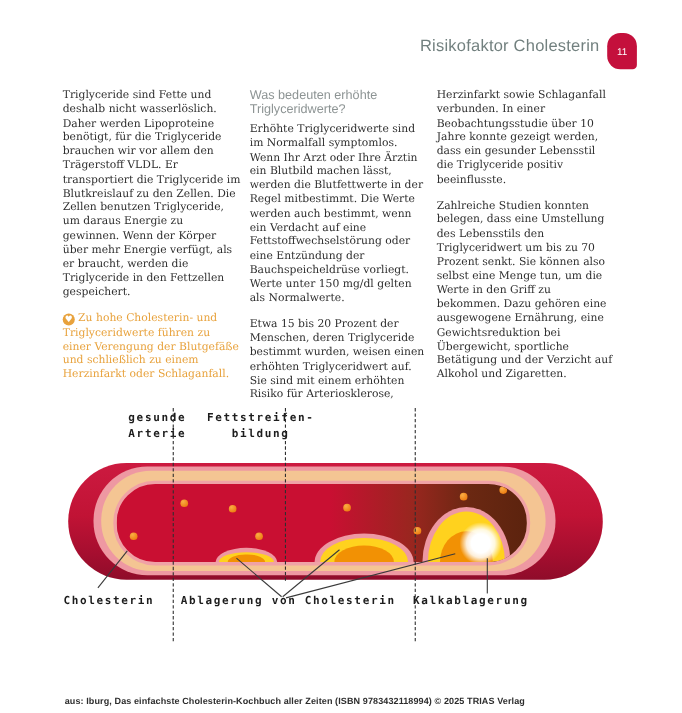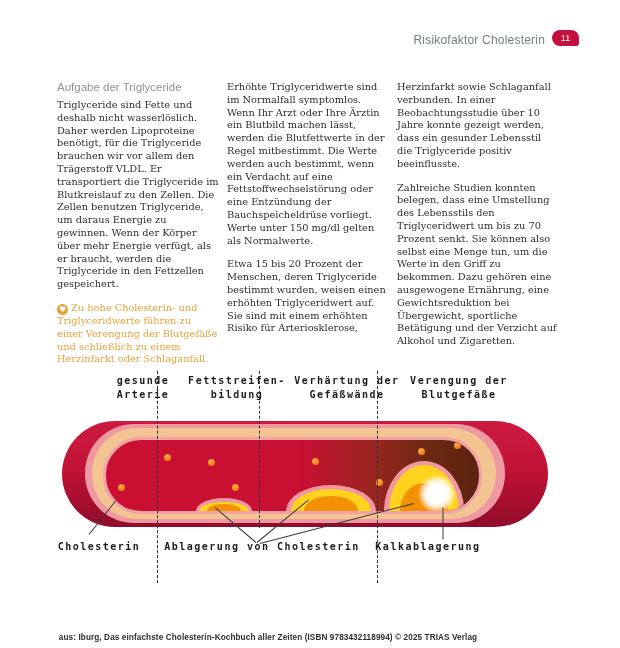"Risikofaktor Cholesterin" .running-head { font-size: 12px -> 15px }
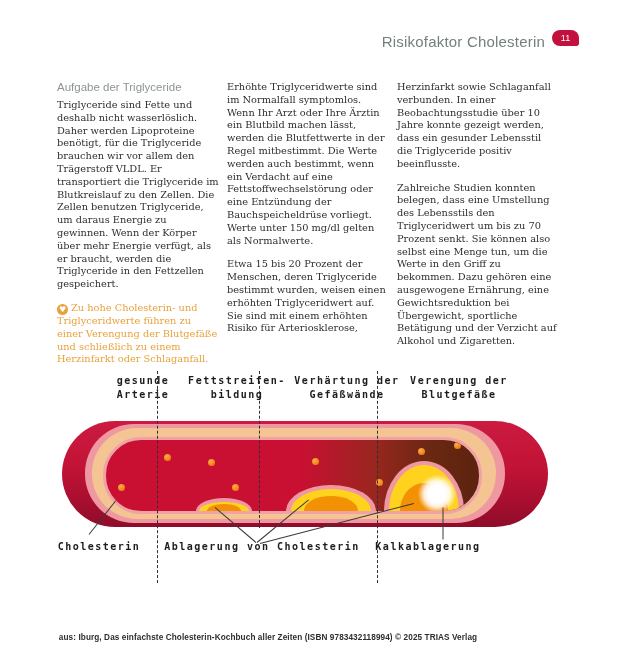"11" .page-badge { height: 16px -> 33px }
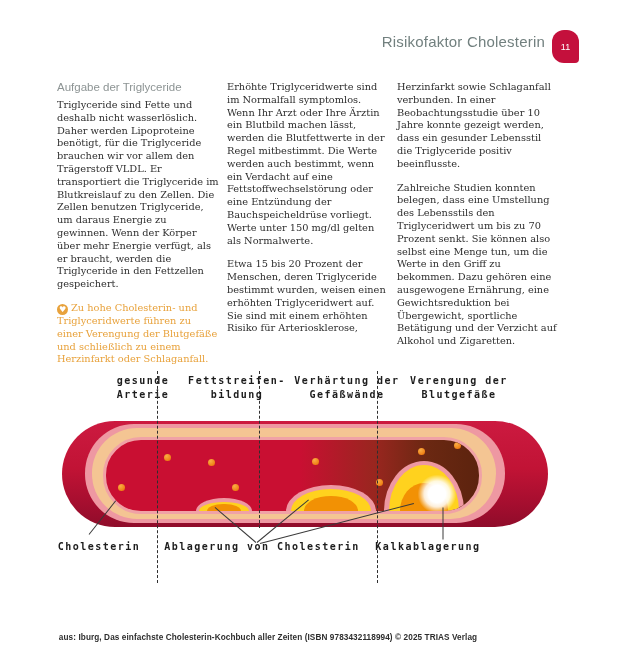"Aufgabe der Triglyceride" h3 { html: <h3>Aufgabe der Triglyceride</h3> -> none }
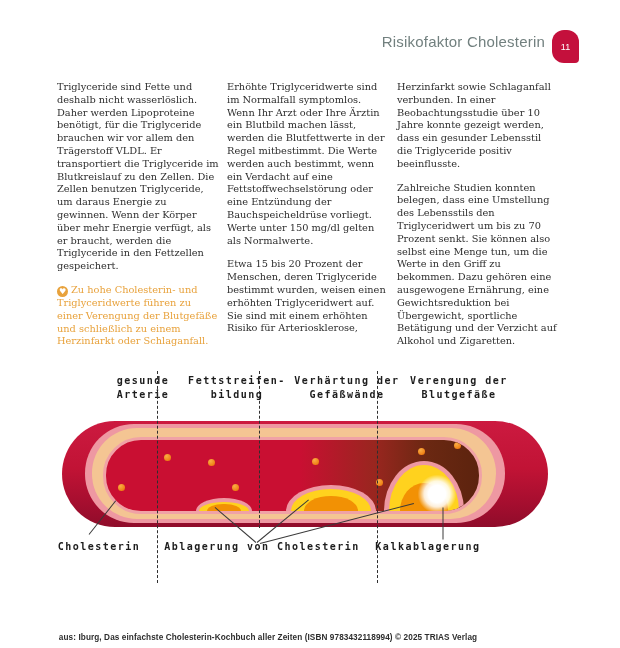"Was bedeuten erhöhte Triglyceridwerte?" h3 { html: none -> <h3>Was bedeuten erhöhte Triglyceridwerte?</h3> }
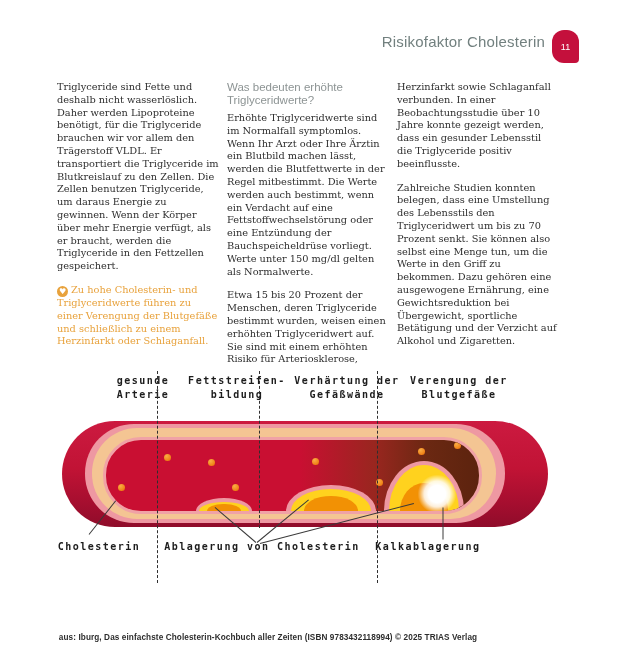"Verhärtung der" div.stage-label { html: <div>Verhärtung der Gefäßwände</div> -> none }
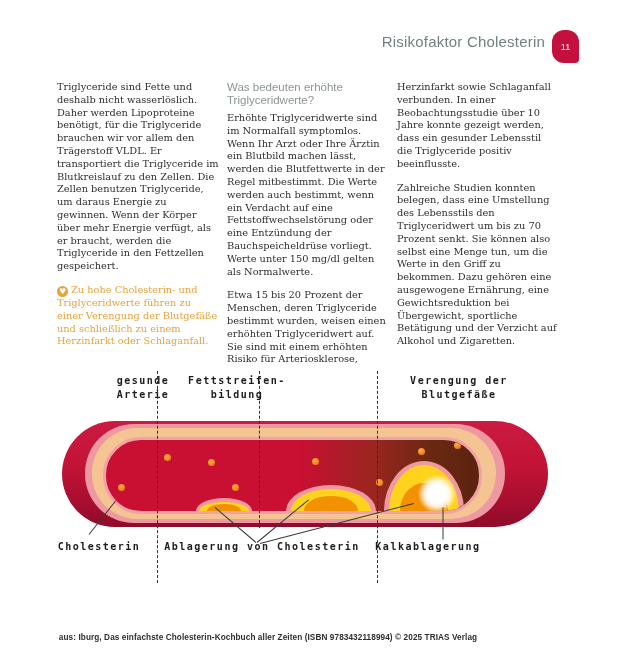"Verengung der" div.stage-label { html: <div>Verengung der Blutgefäße</div> -> none }
